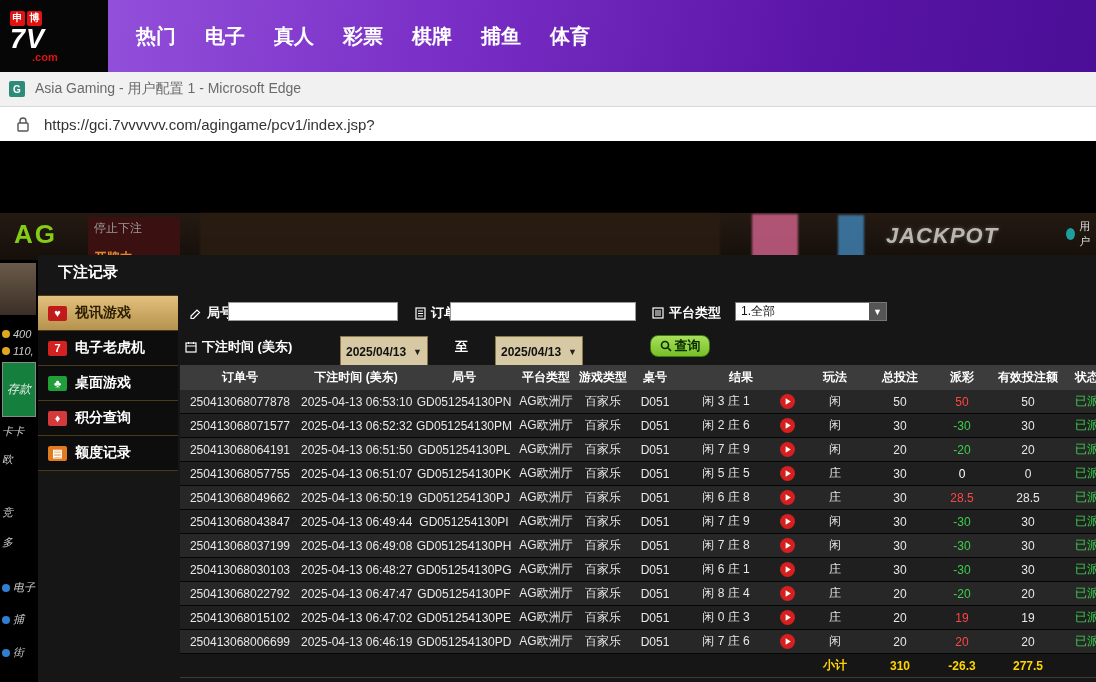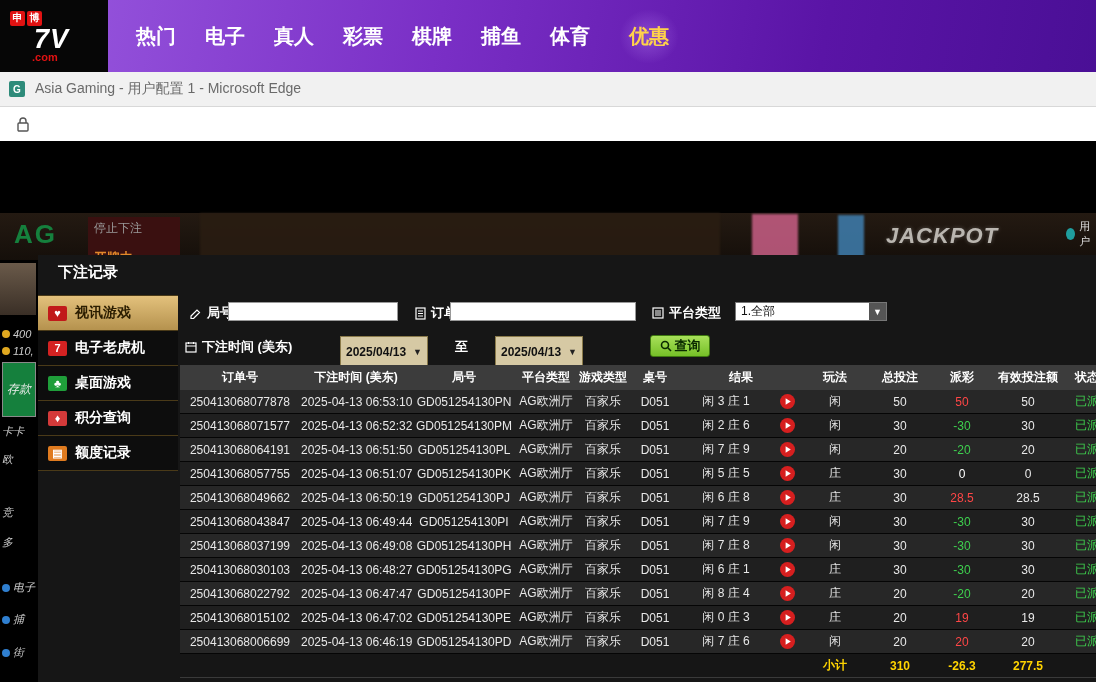"7V" .logo-brand { margin-left: 24px -> none }
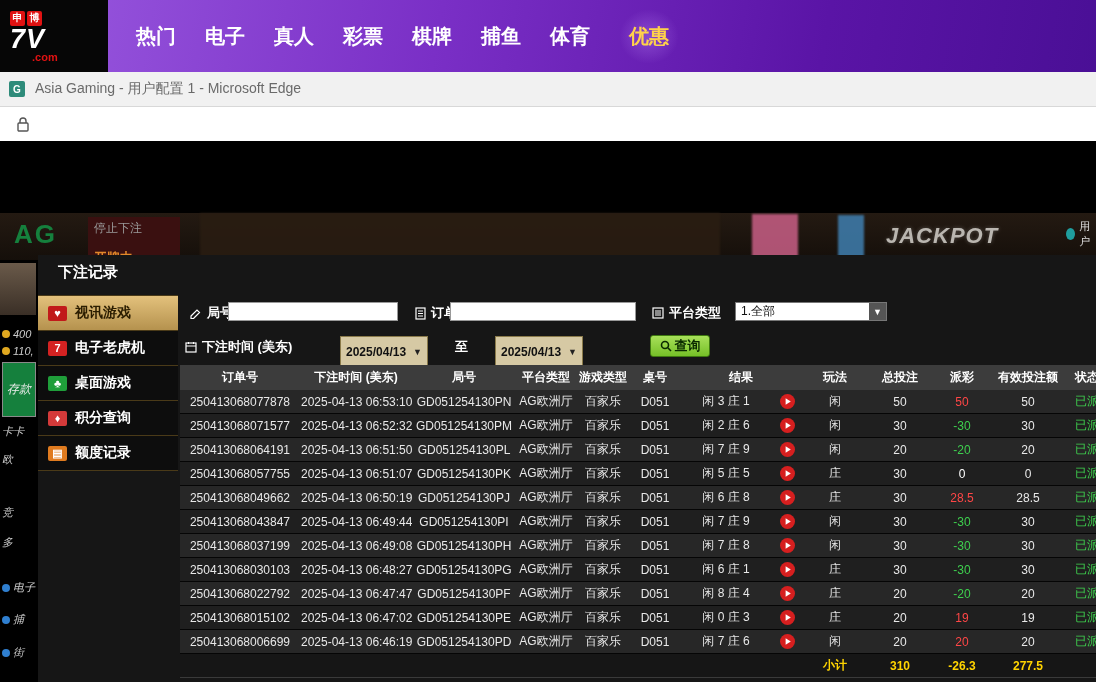"优惠" div.nav-item { html: <div>优惠</div> -> none }
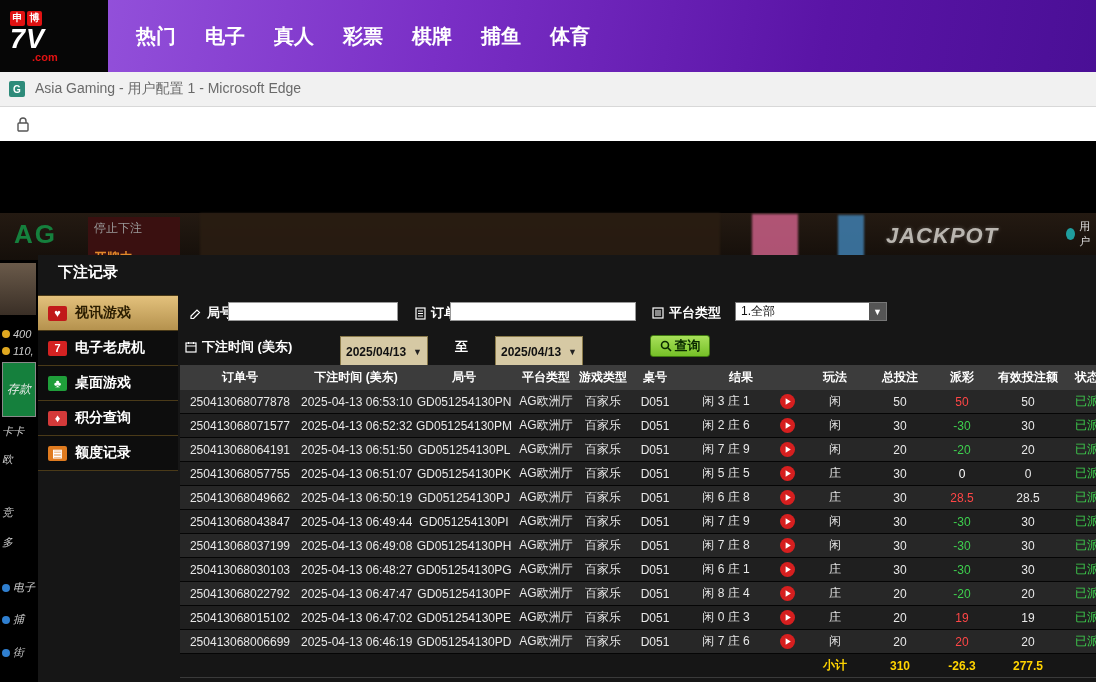"https://gci.7vvvvvv.com/agingame/pcv1/in" span.urltext { html: none -> <span>https://gci.7vvvvvv.com/agingame/pcv1/index.jsp?</span> }
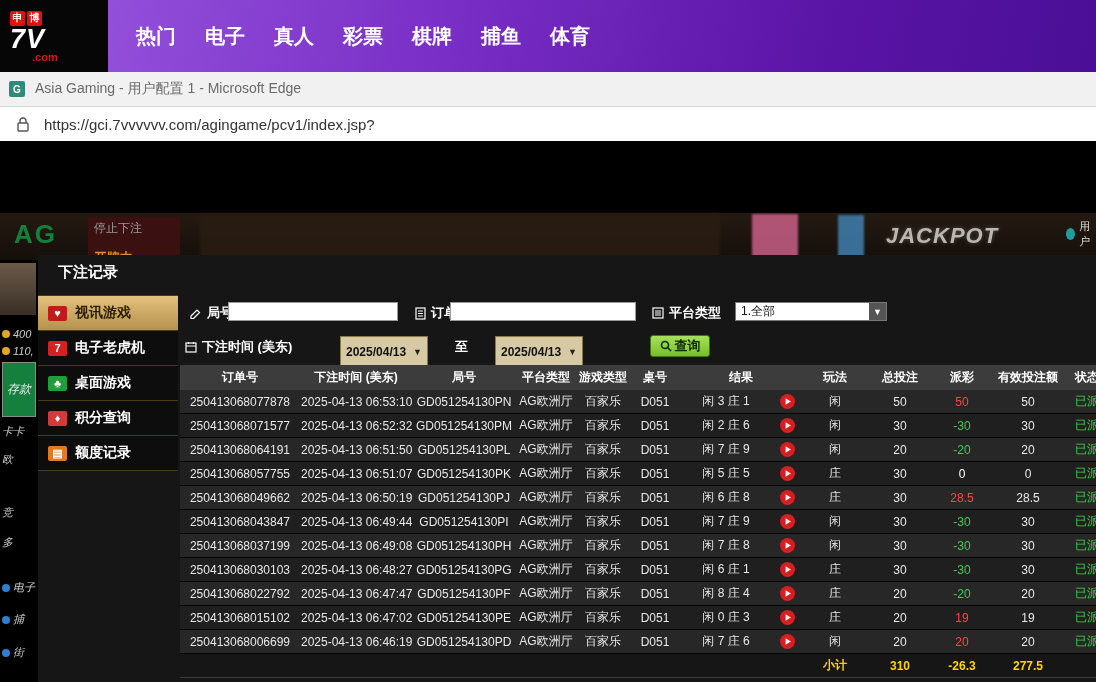"AG" .ag-mark { color: #15803d -> #84cc16 }
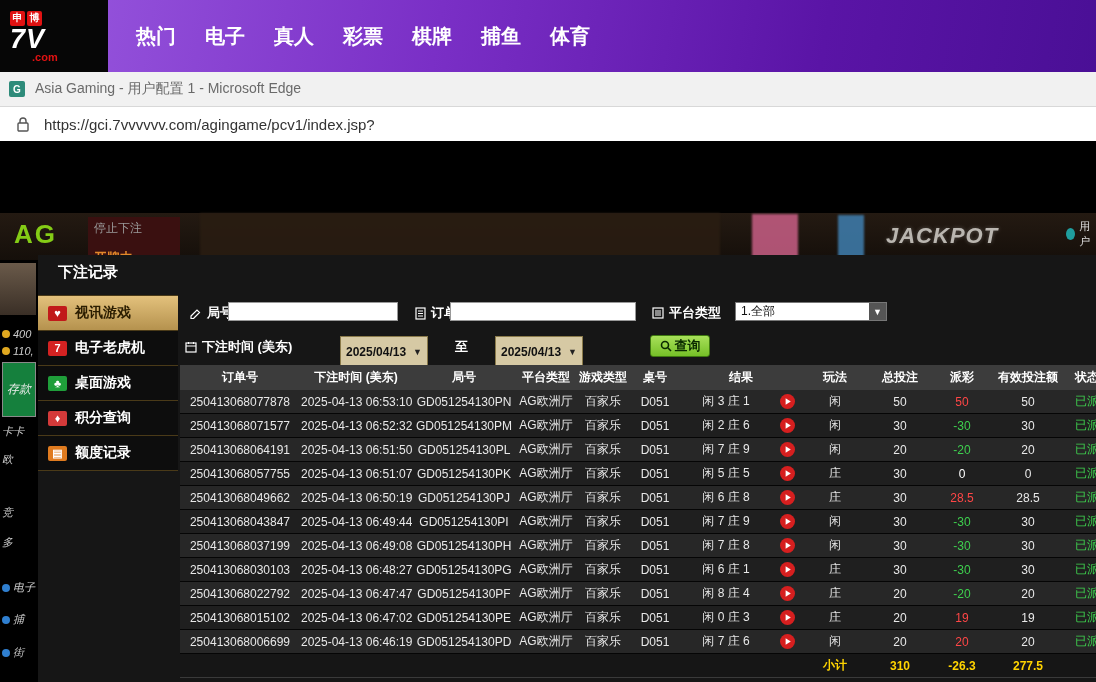"查询" .query-btn { border-radius: 3px -> 8px }
